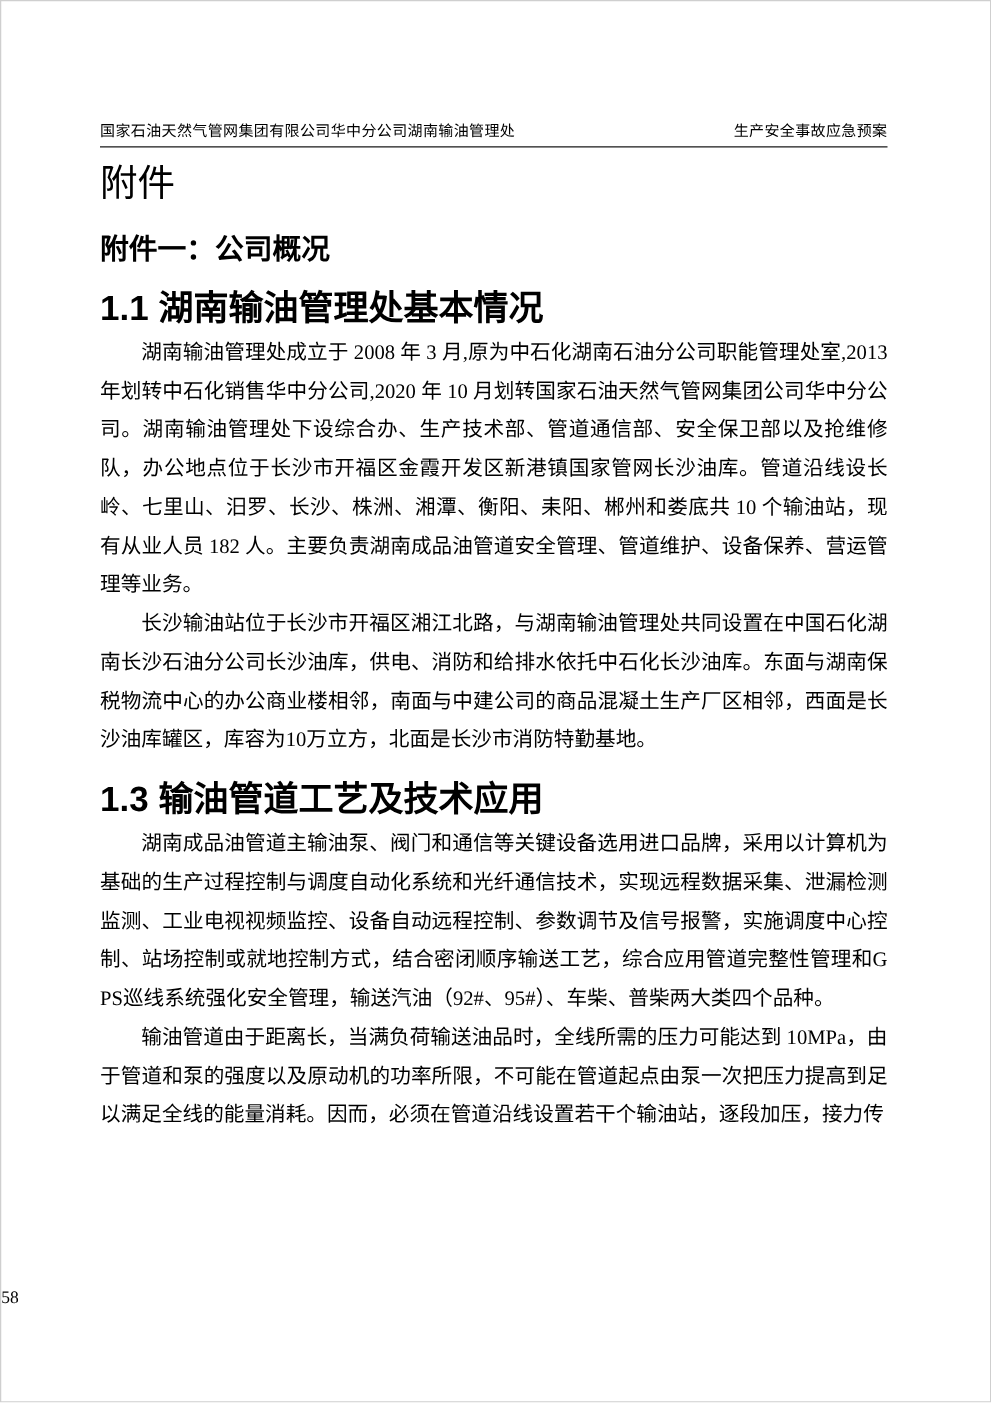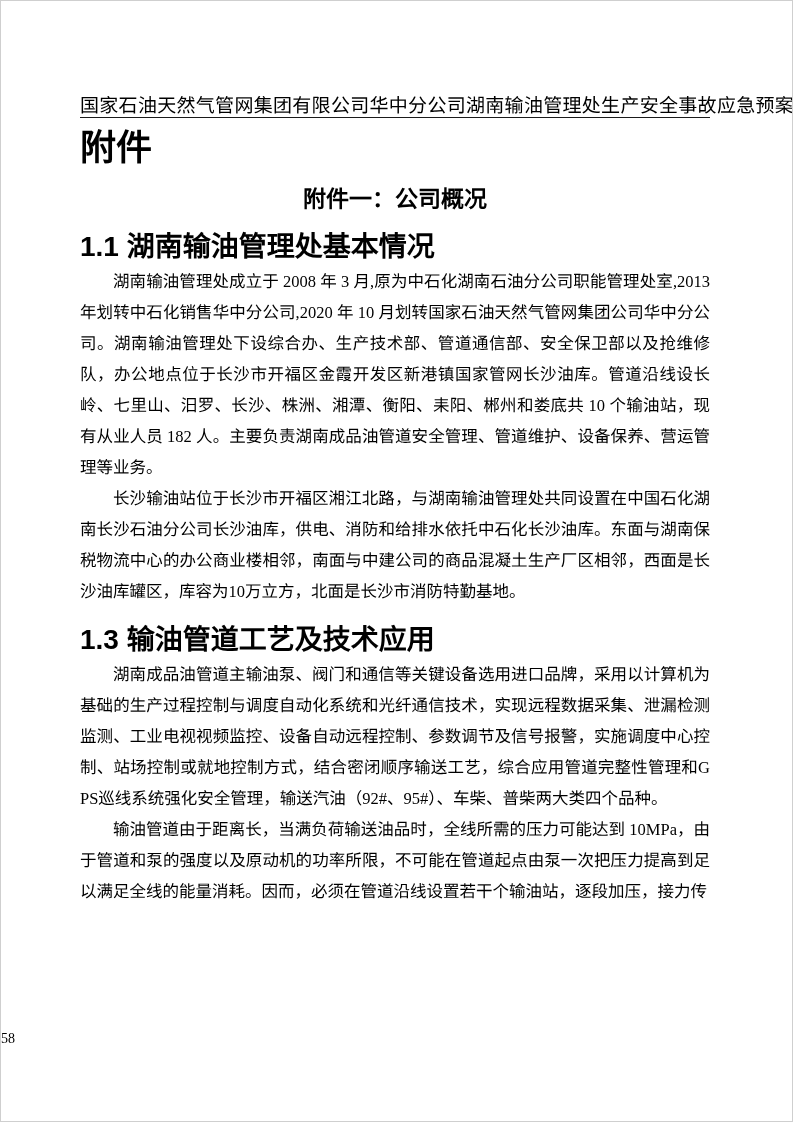"国家石油天然气管网集团有限公司华中分公司湖南输油管理处" .doc-header { font-size: 19px -> 12px }
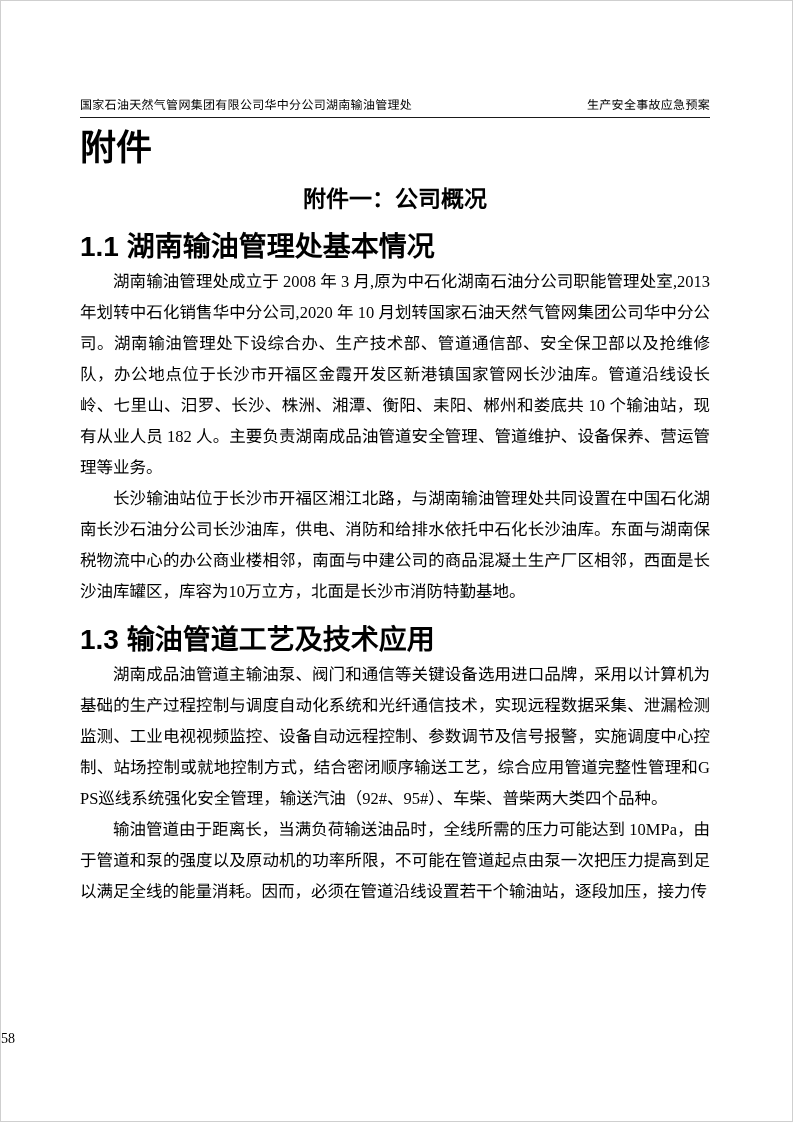"附件" h1.doc-title { font-size: 36px -> 30px; font-weight: 700 -> 400 }
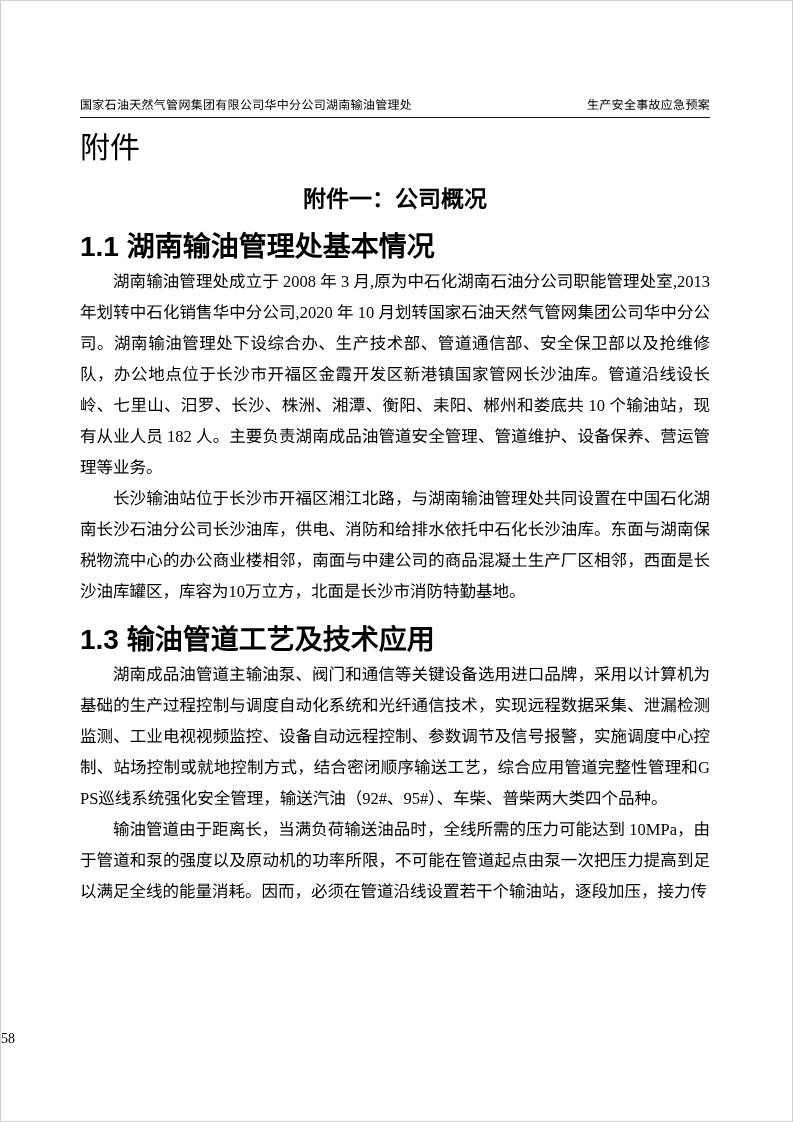"附件一：公司概况" h2.doc-subtitle { text-align: center -> none }
